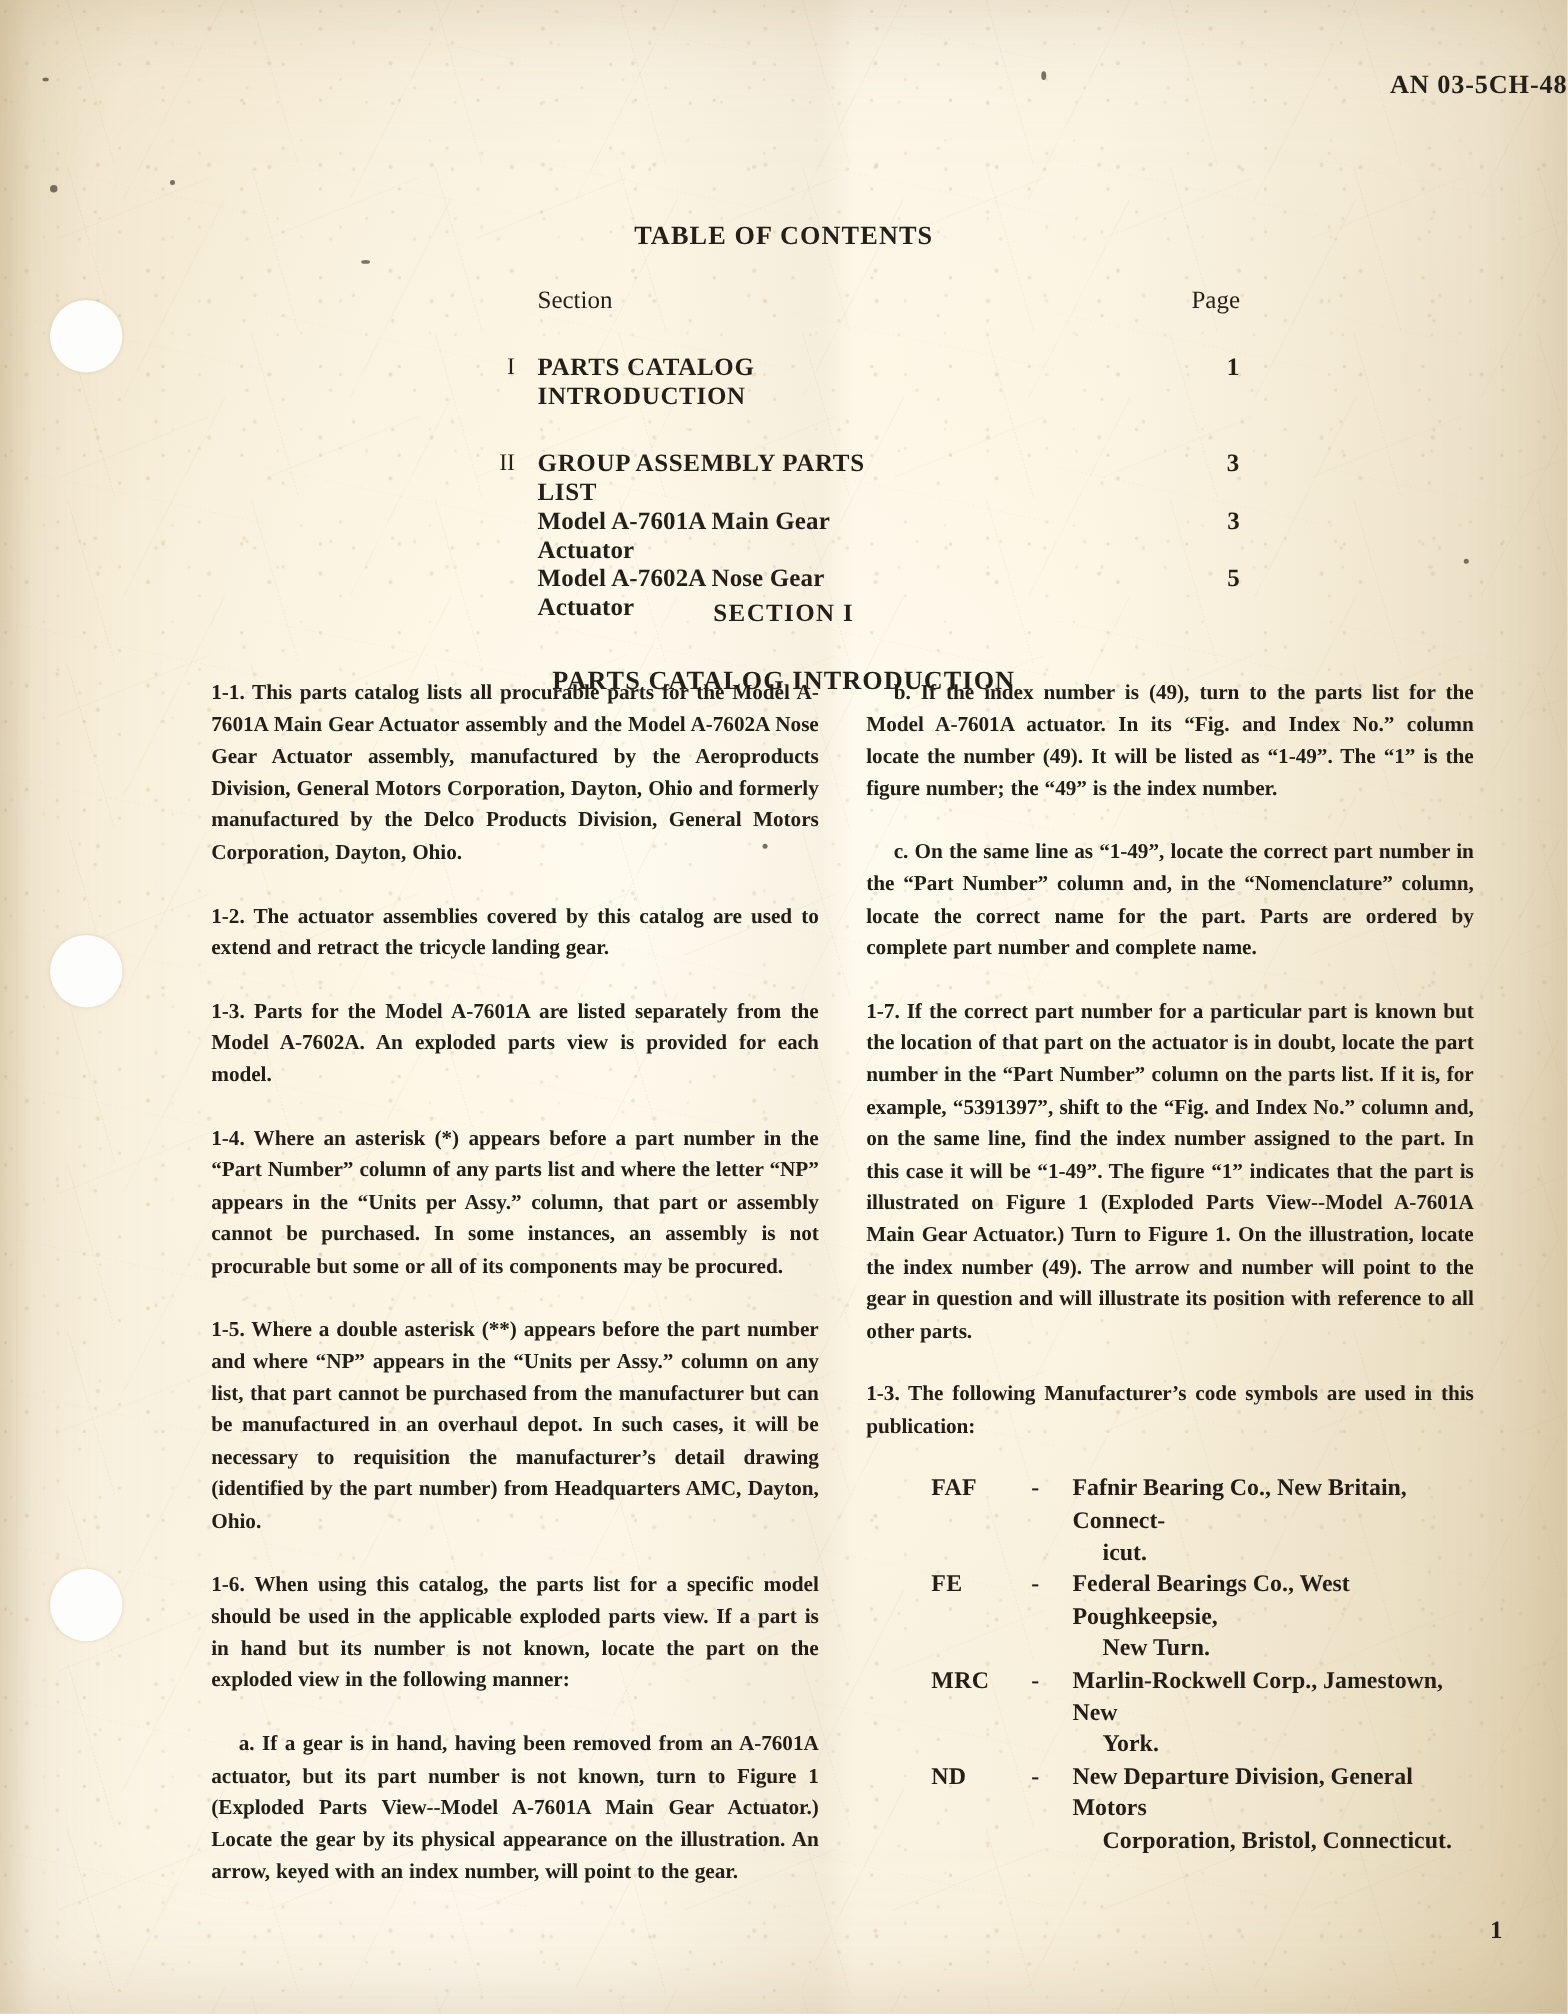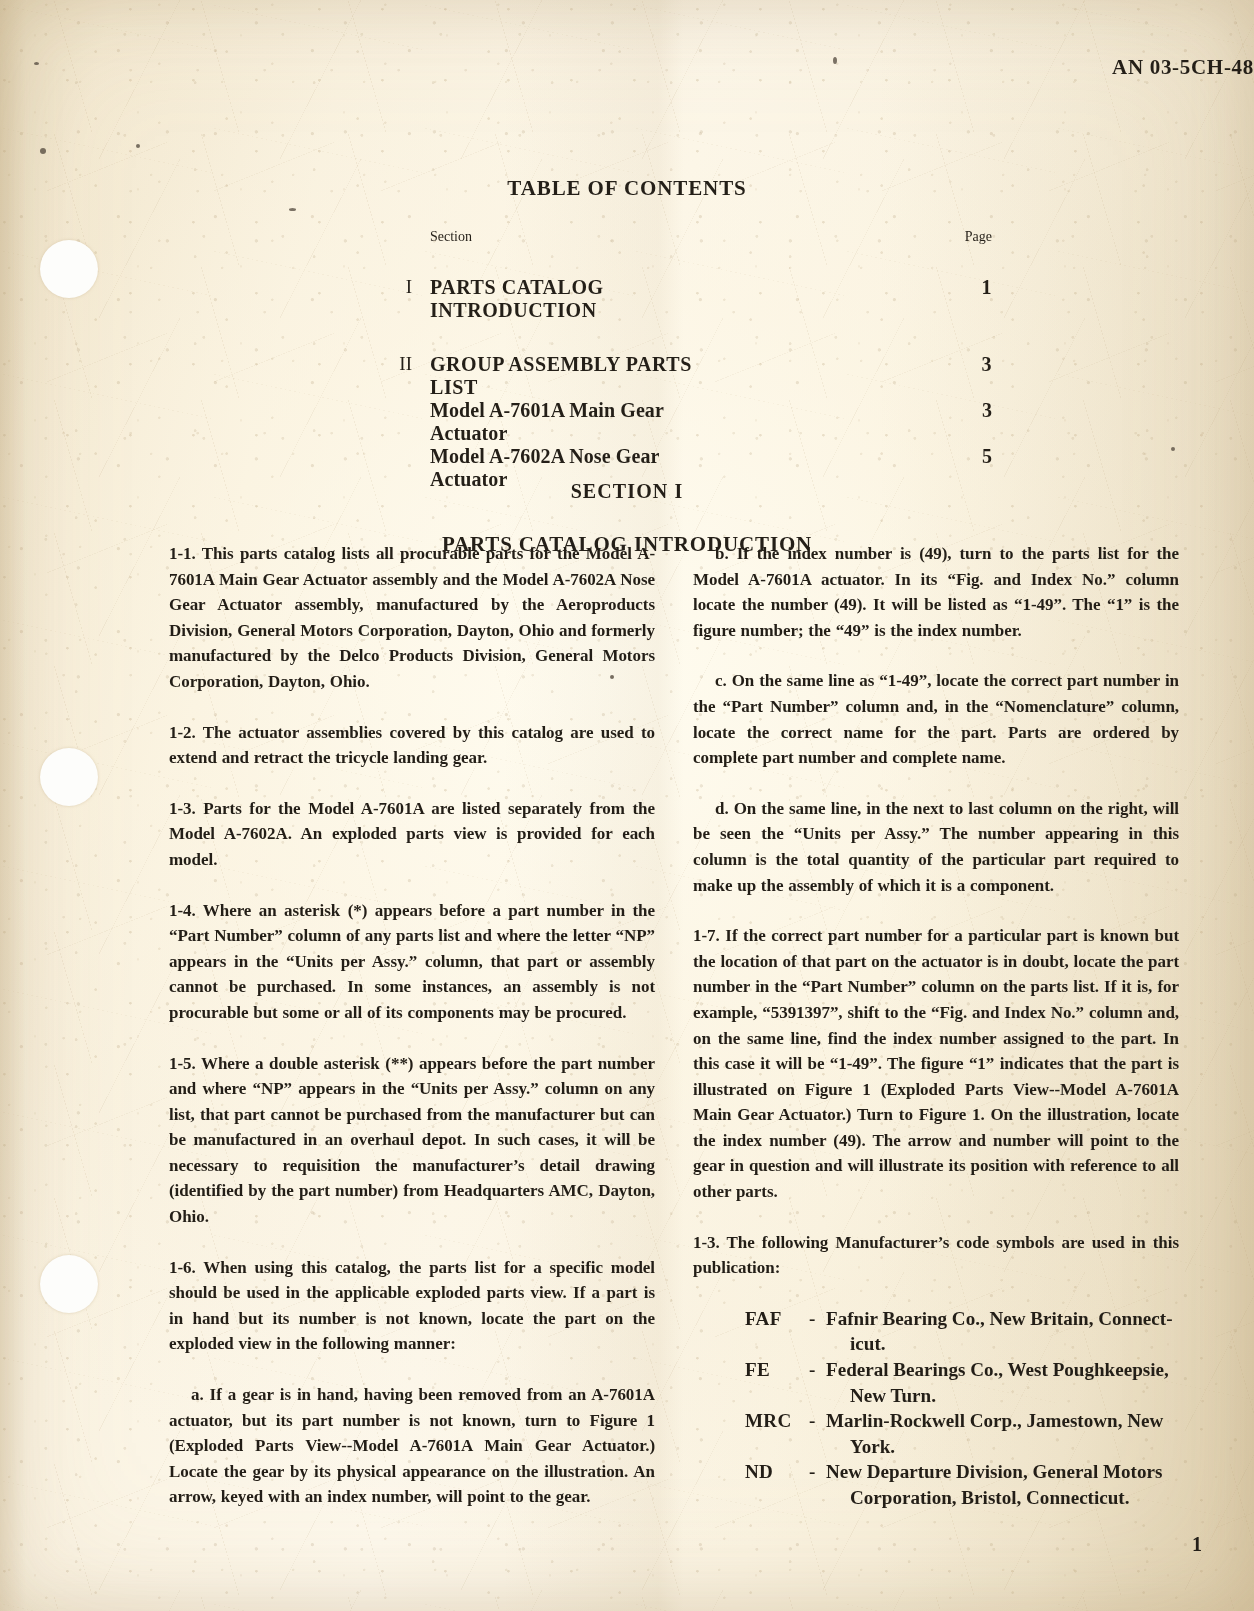"Section" .toc-hdr td { font-size: 14px -> 20px }
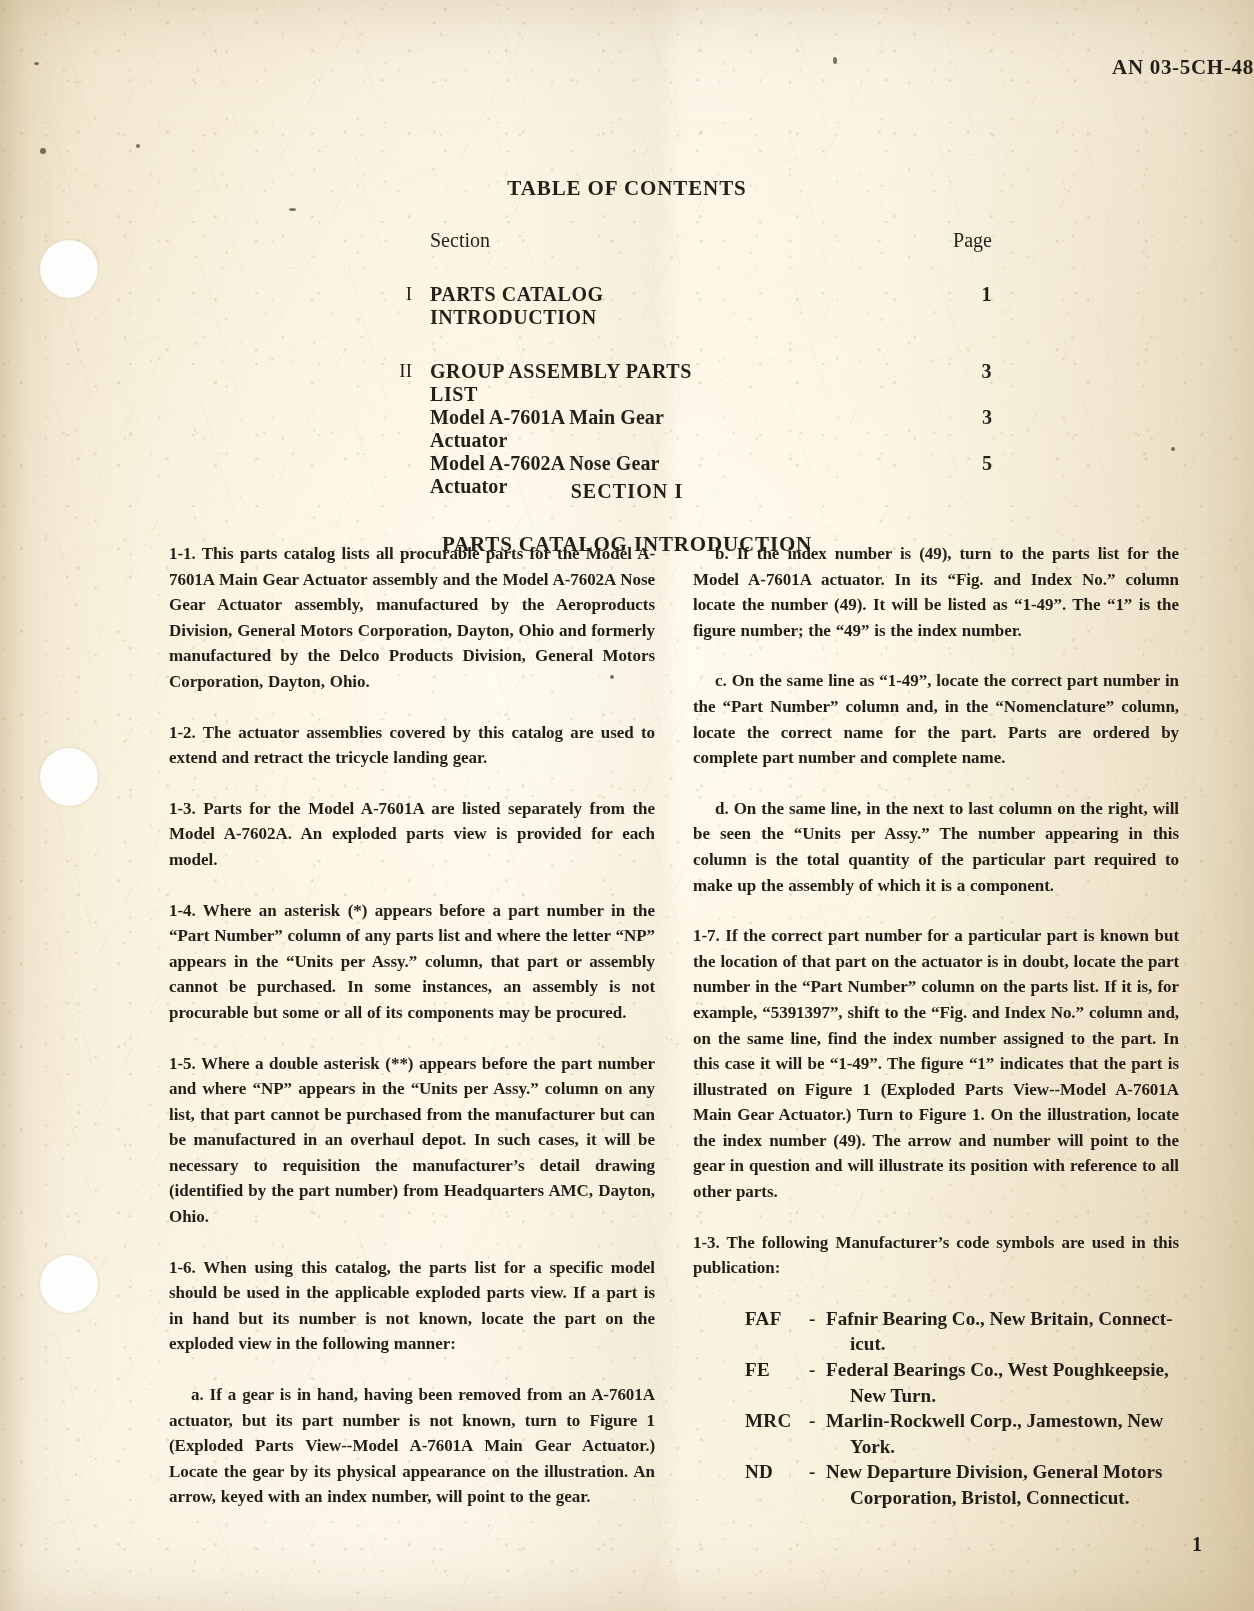"d. On the same line," p.para { html: <p>d. On the same line, in the next to last column on the right, will be seen the “Units per Assy.” The number appearing in this column is the total quantity of the particular part required to make up the assembly of which it is a component.</p> -> none }
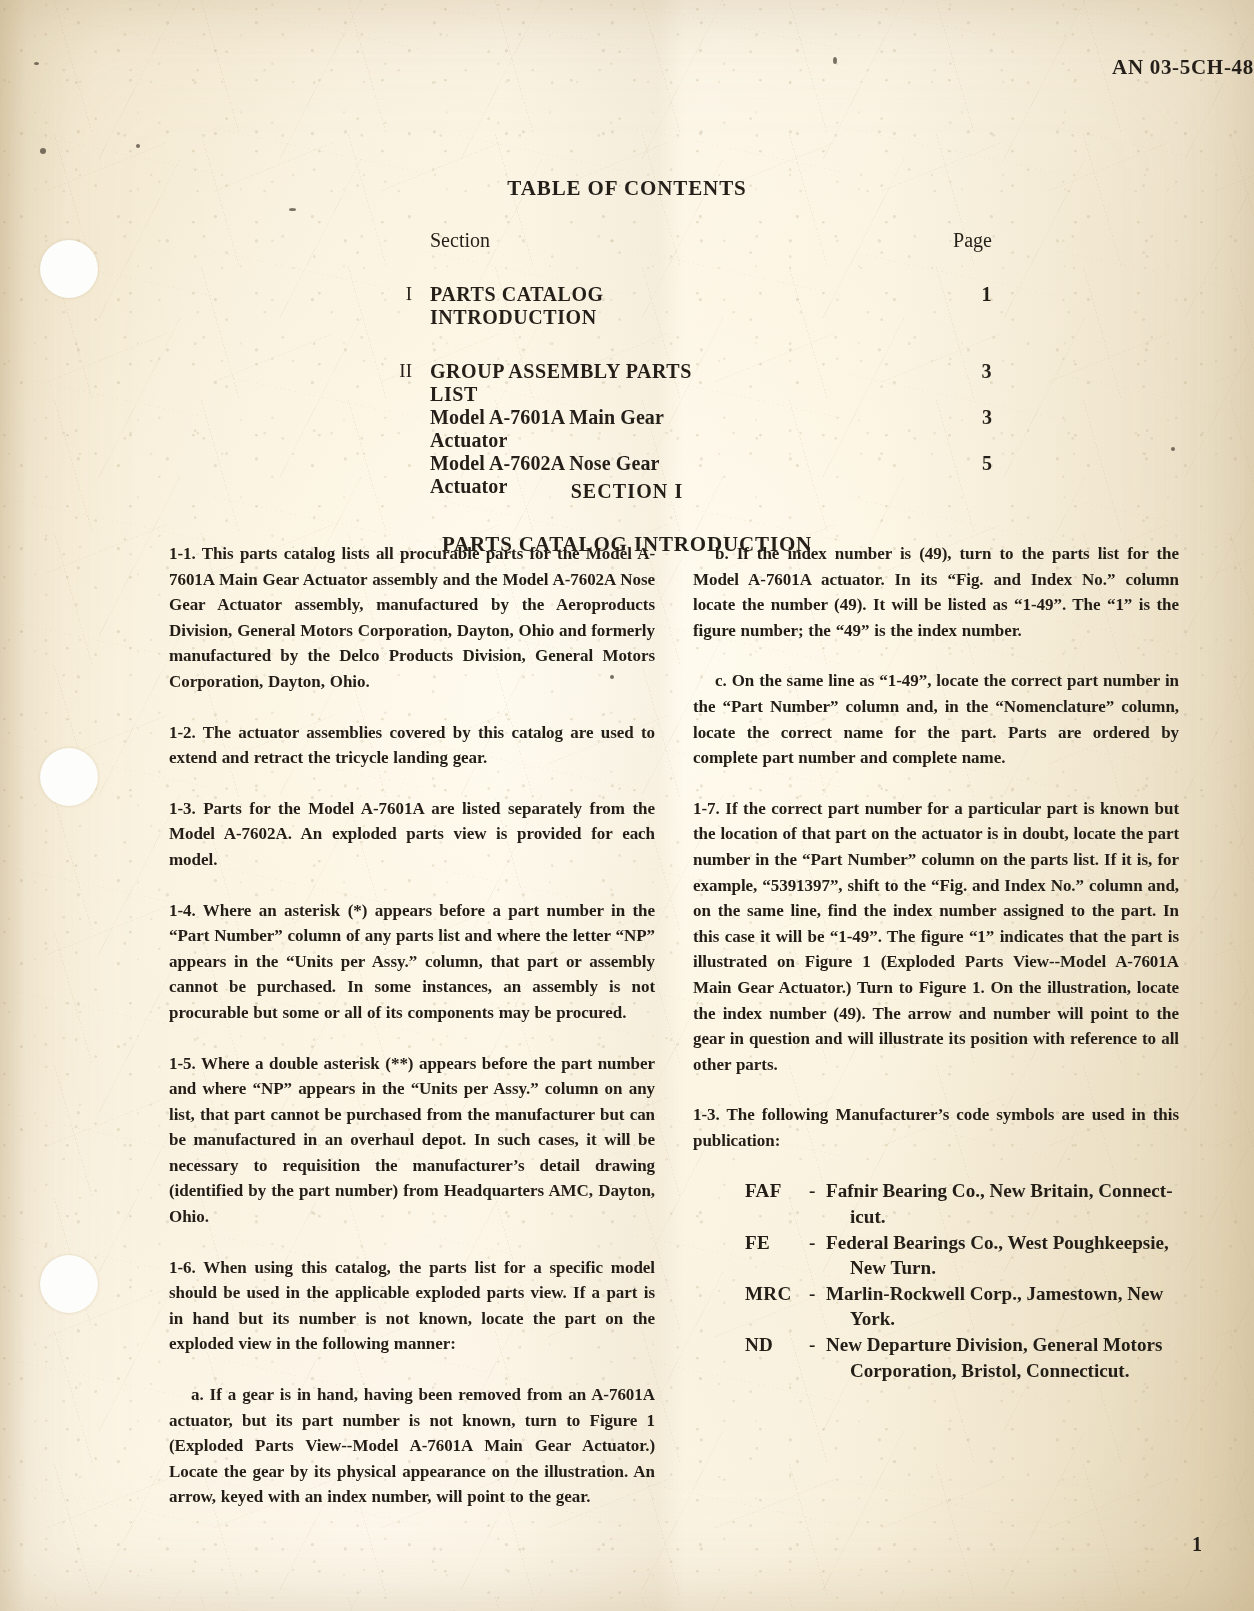"FAF" .mfr-row { gap: none -> 16px }
